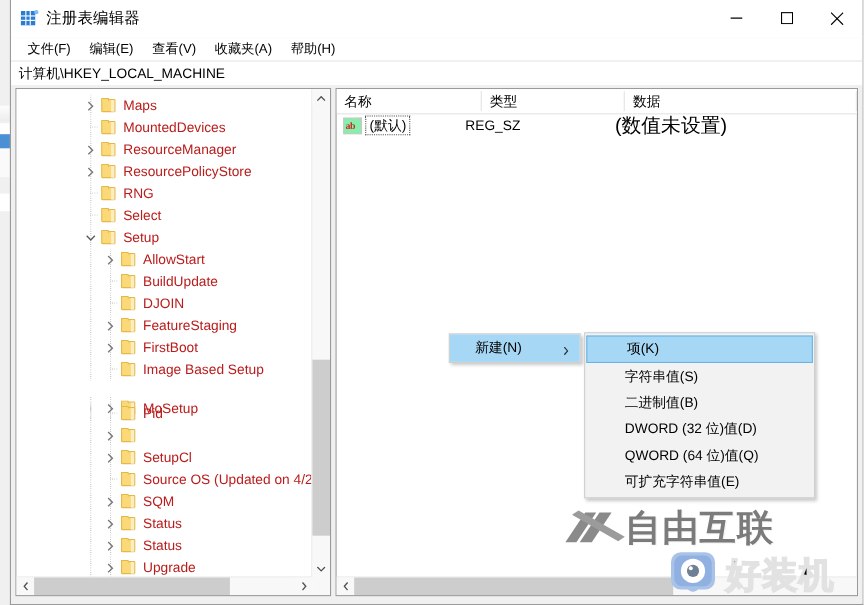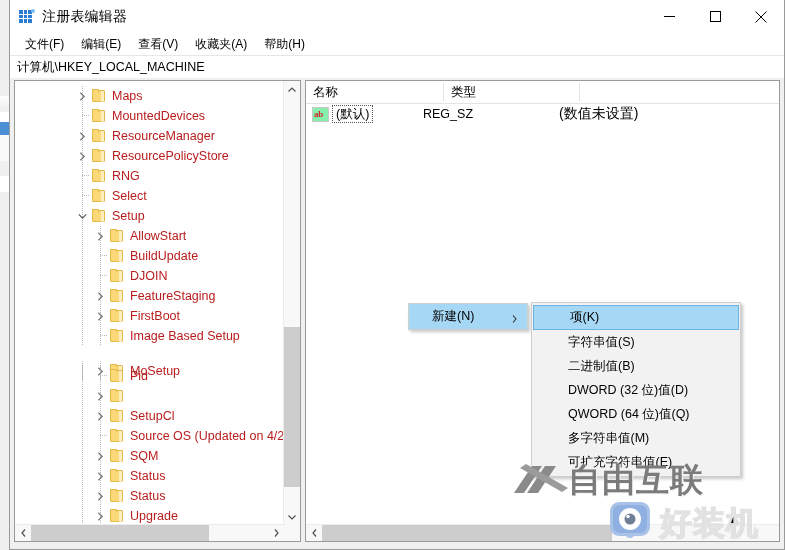"数据" div.lv-col { html: none -> <div>数据</div> }
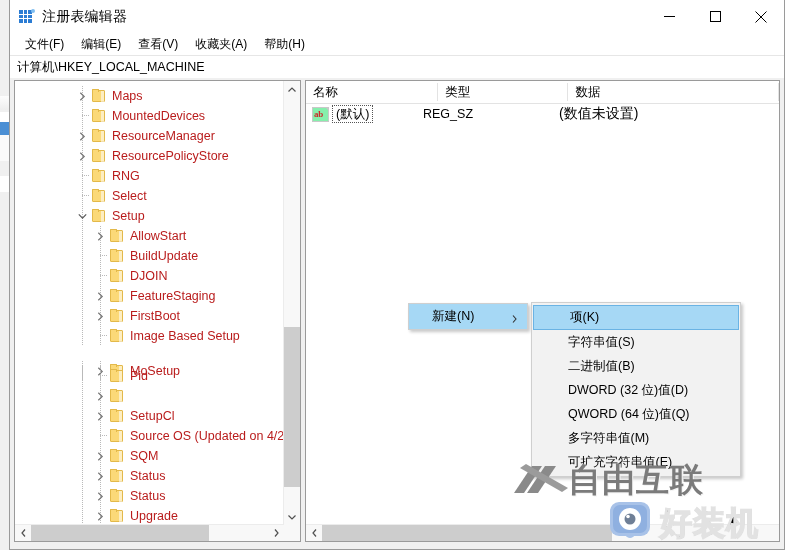"(数值未设置)" .datacell { font-size: 14px -> 18px }
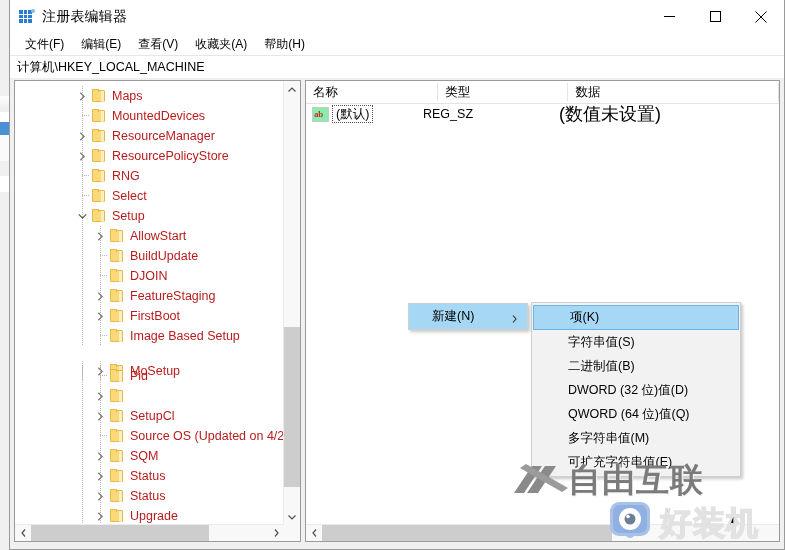"多字符串值(M)" div.citem { html: <div> <span>多字符串值(M)</span> </div> -> none }
